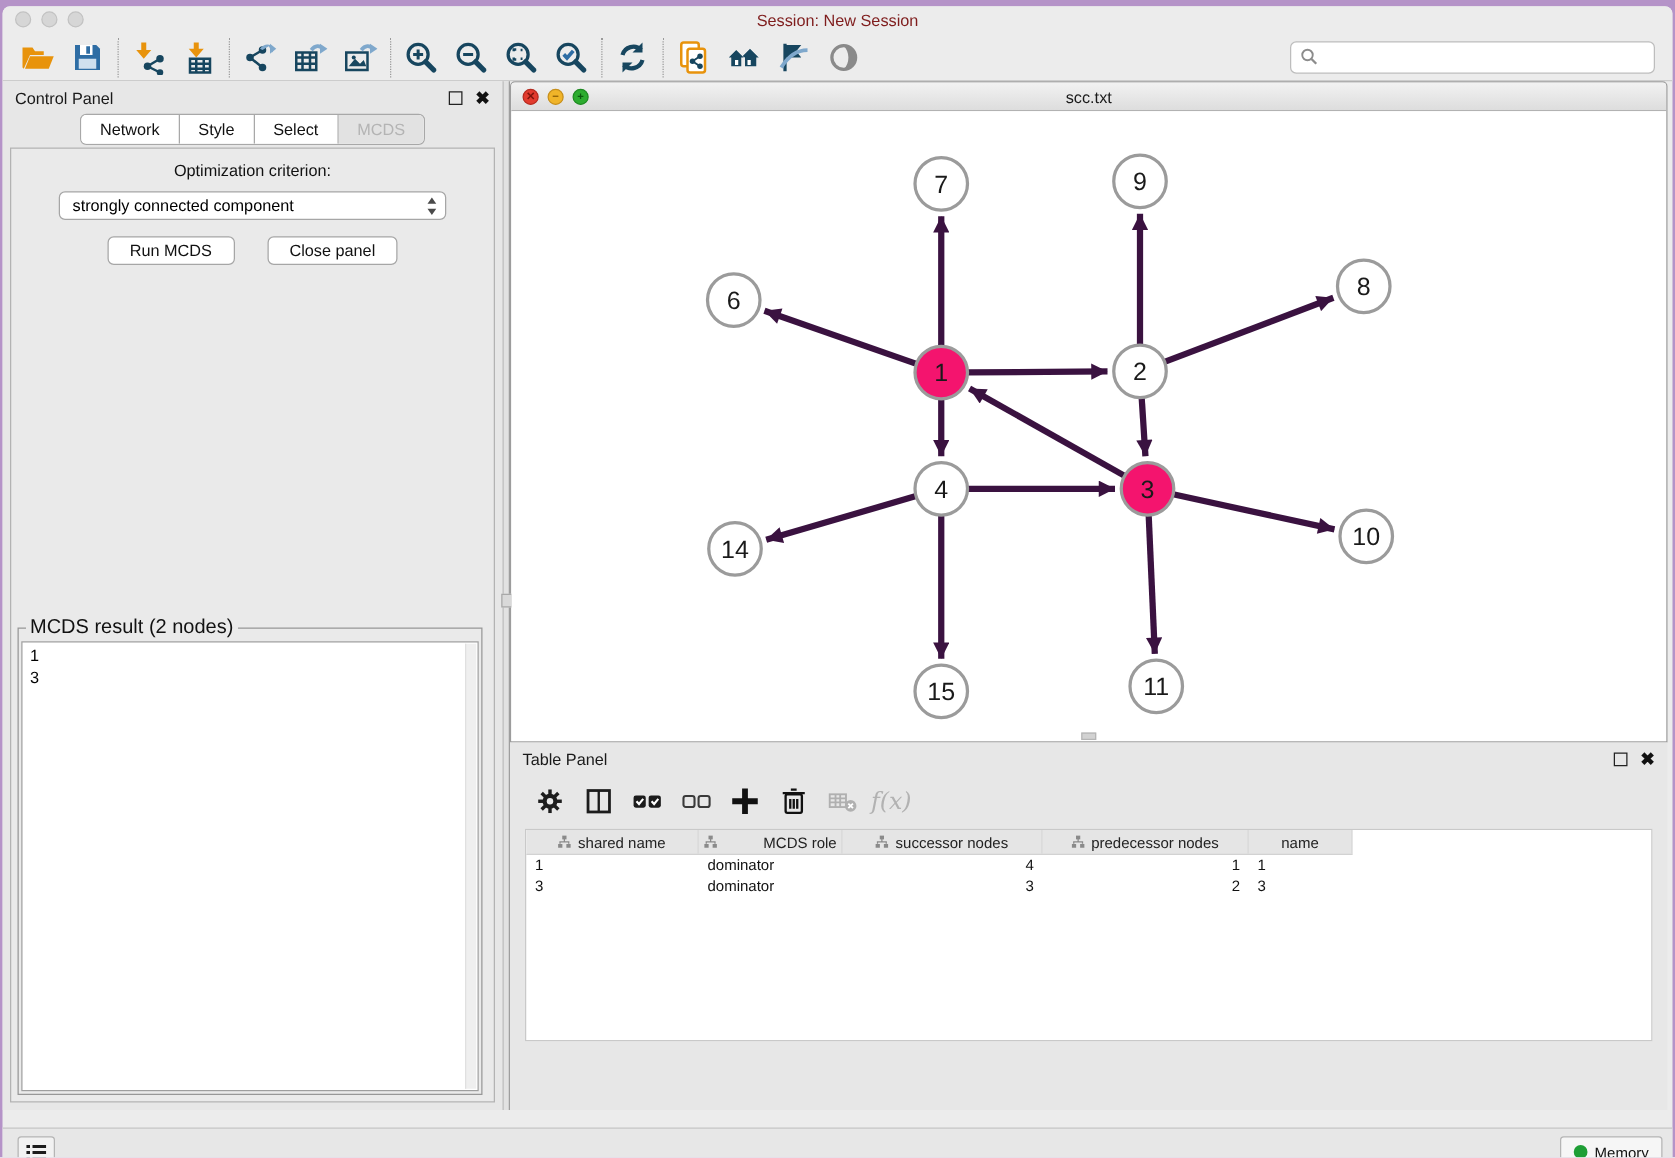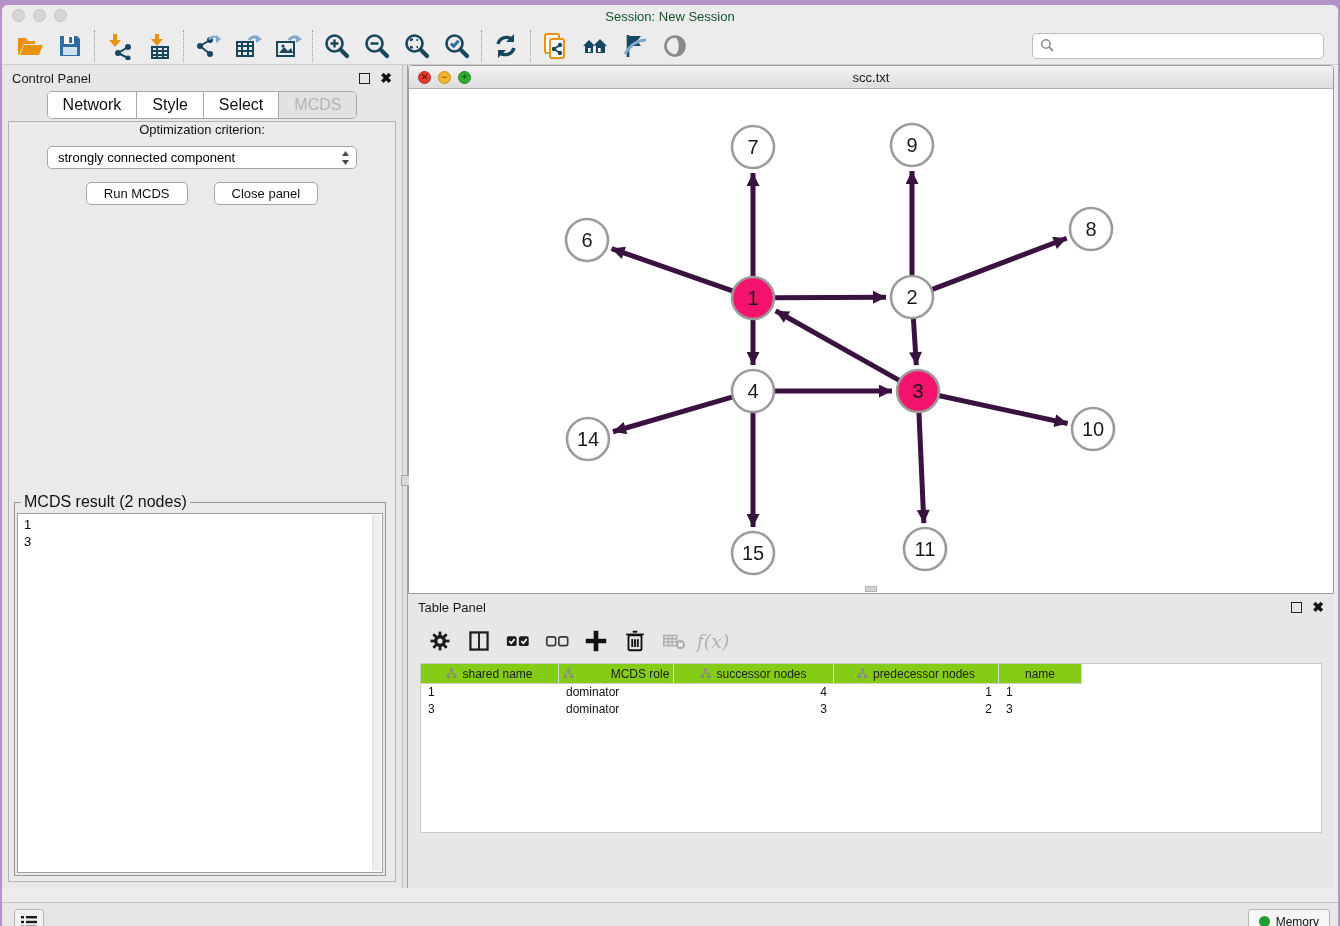"Session: New Session" .win-title { color: #14532d -> #7f1d1d }
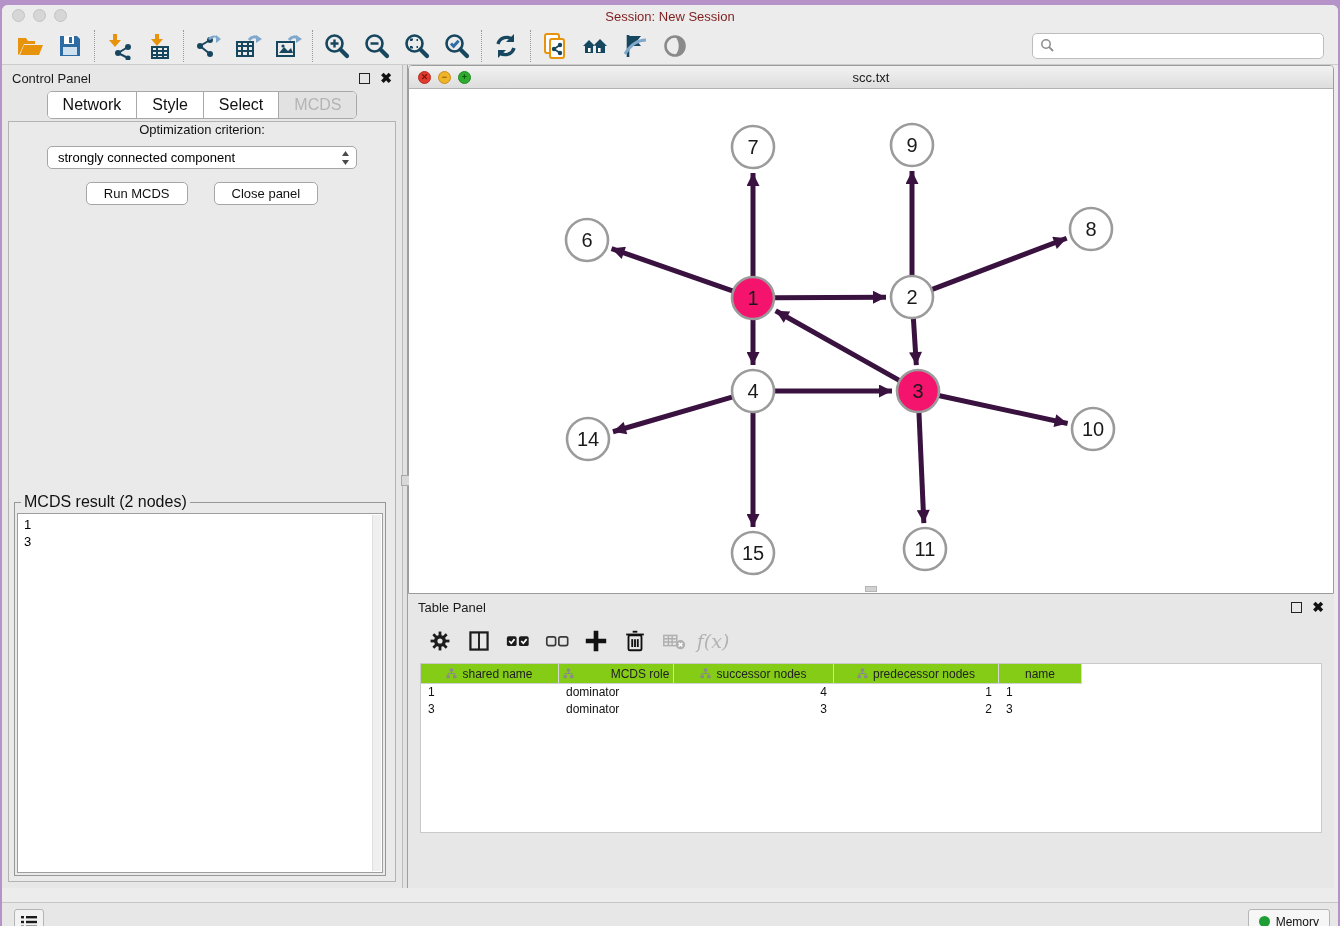"Network" .tab { font-size: 16px -> 13px }
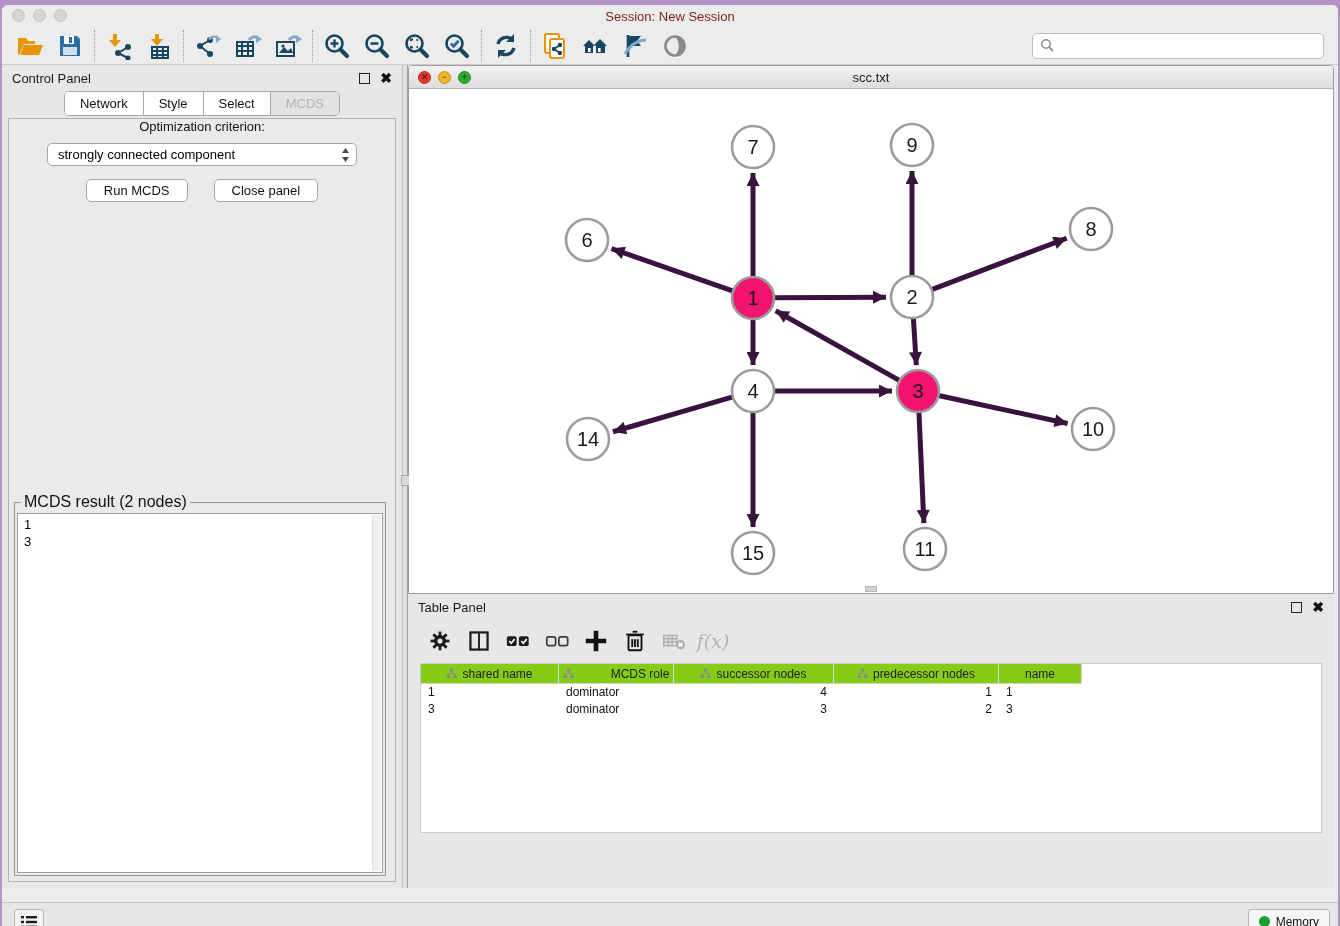"Optimization criterion:" .opt-label { margin-top: 0 -> 10px }
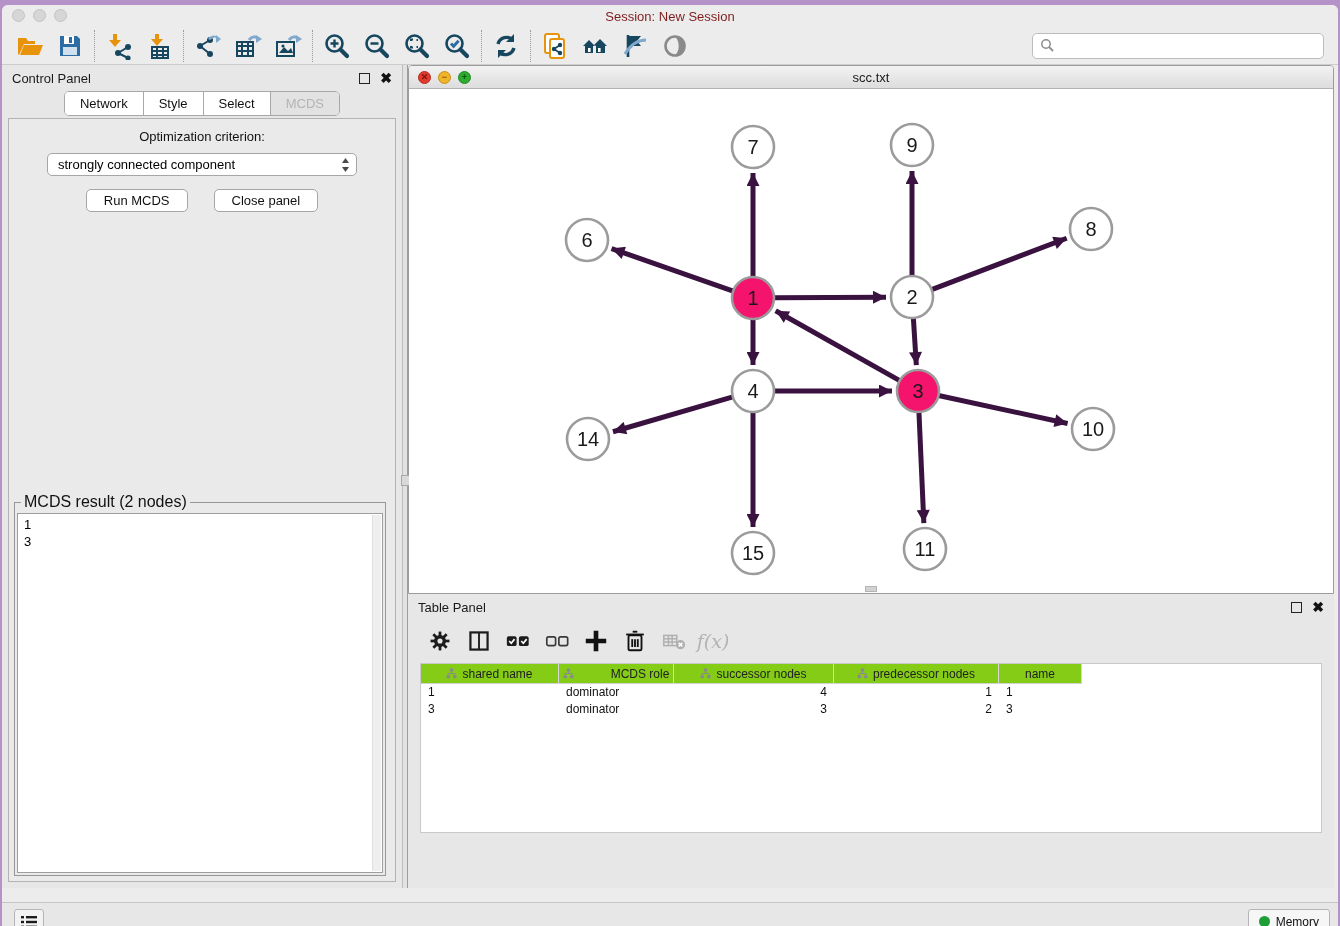"shared name" .thead { background: #84cc16 -> #e5e5e5 }
